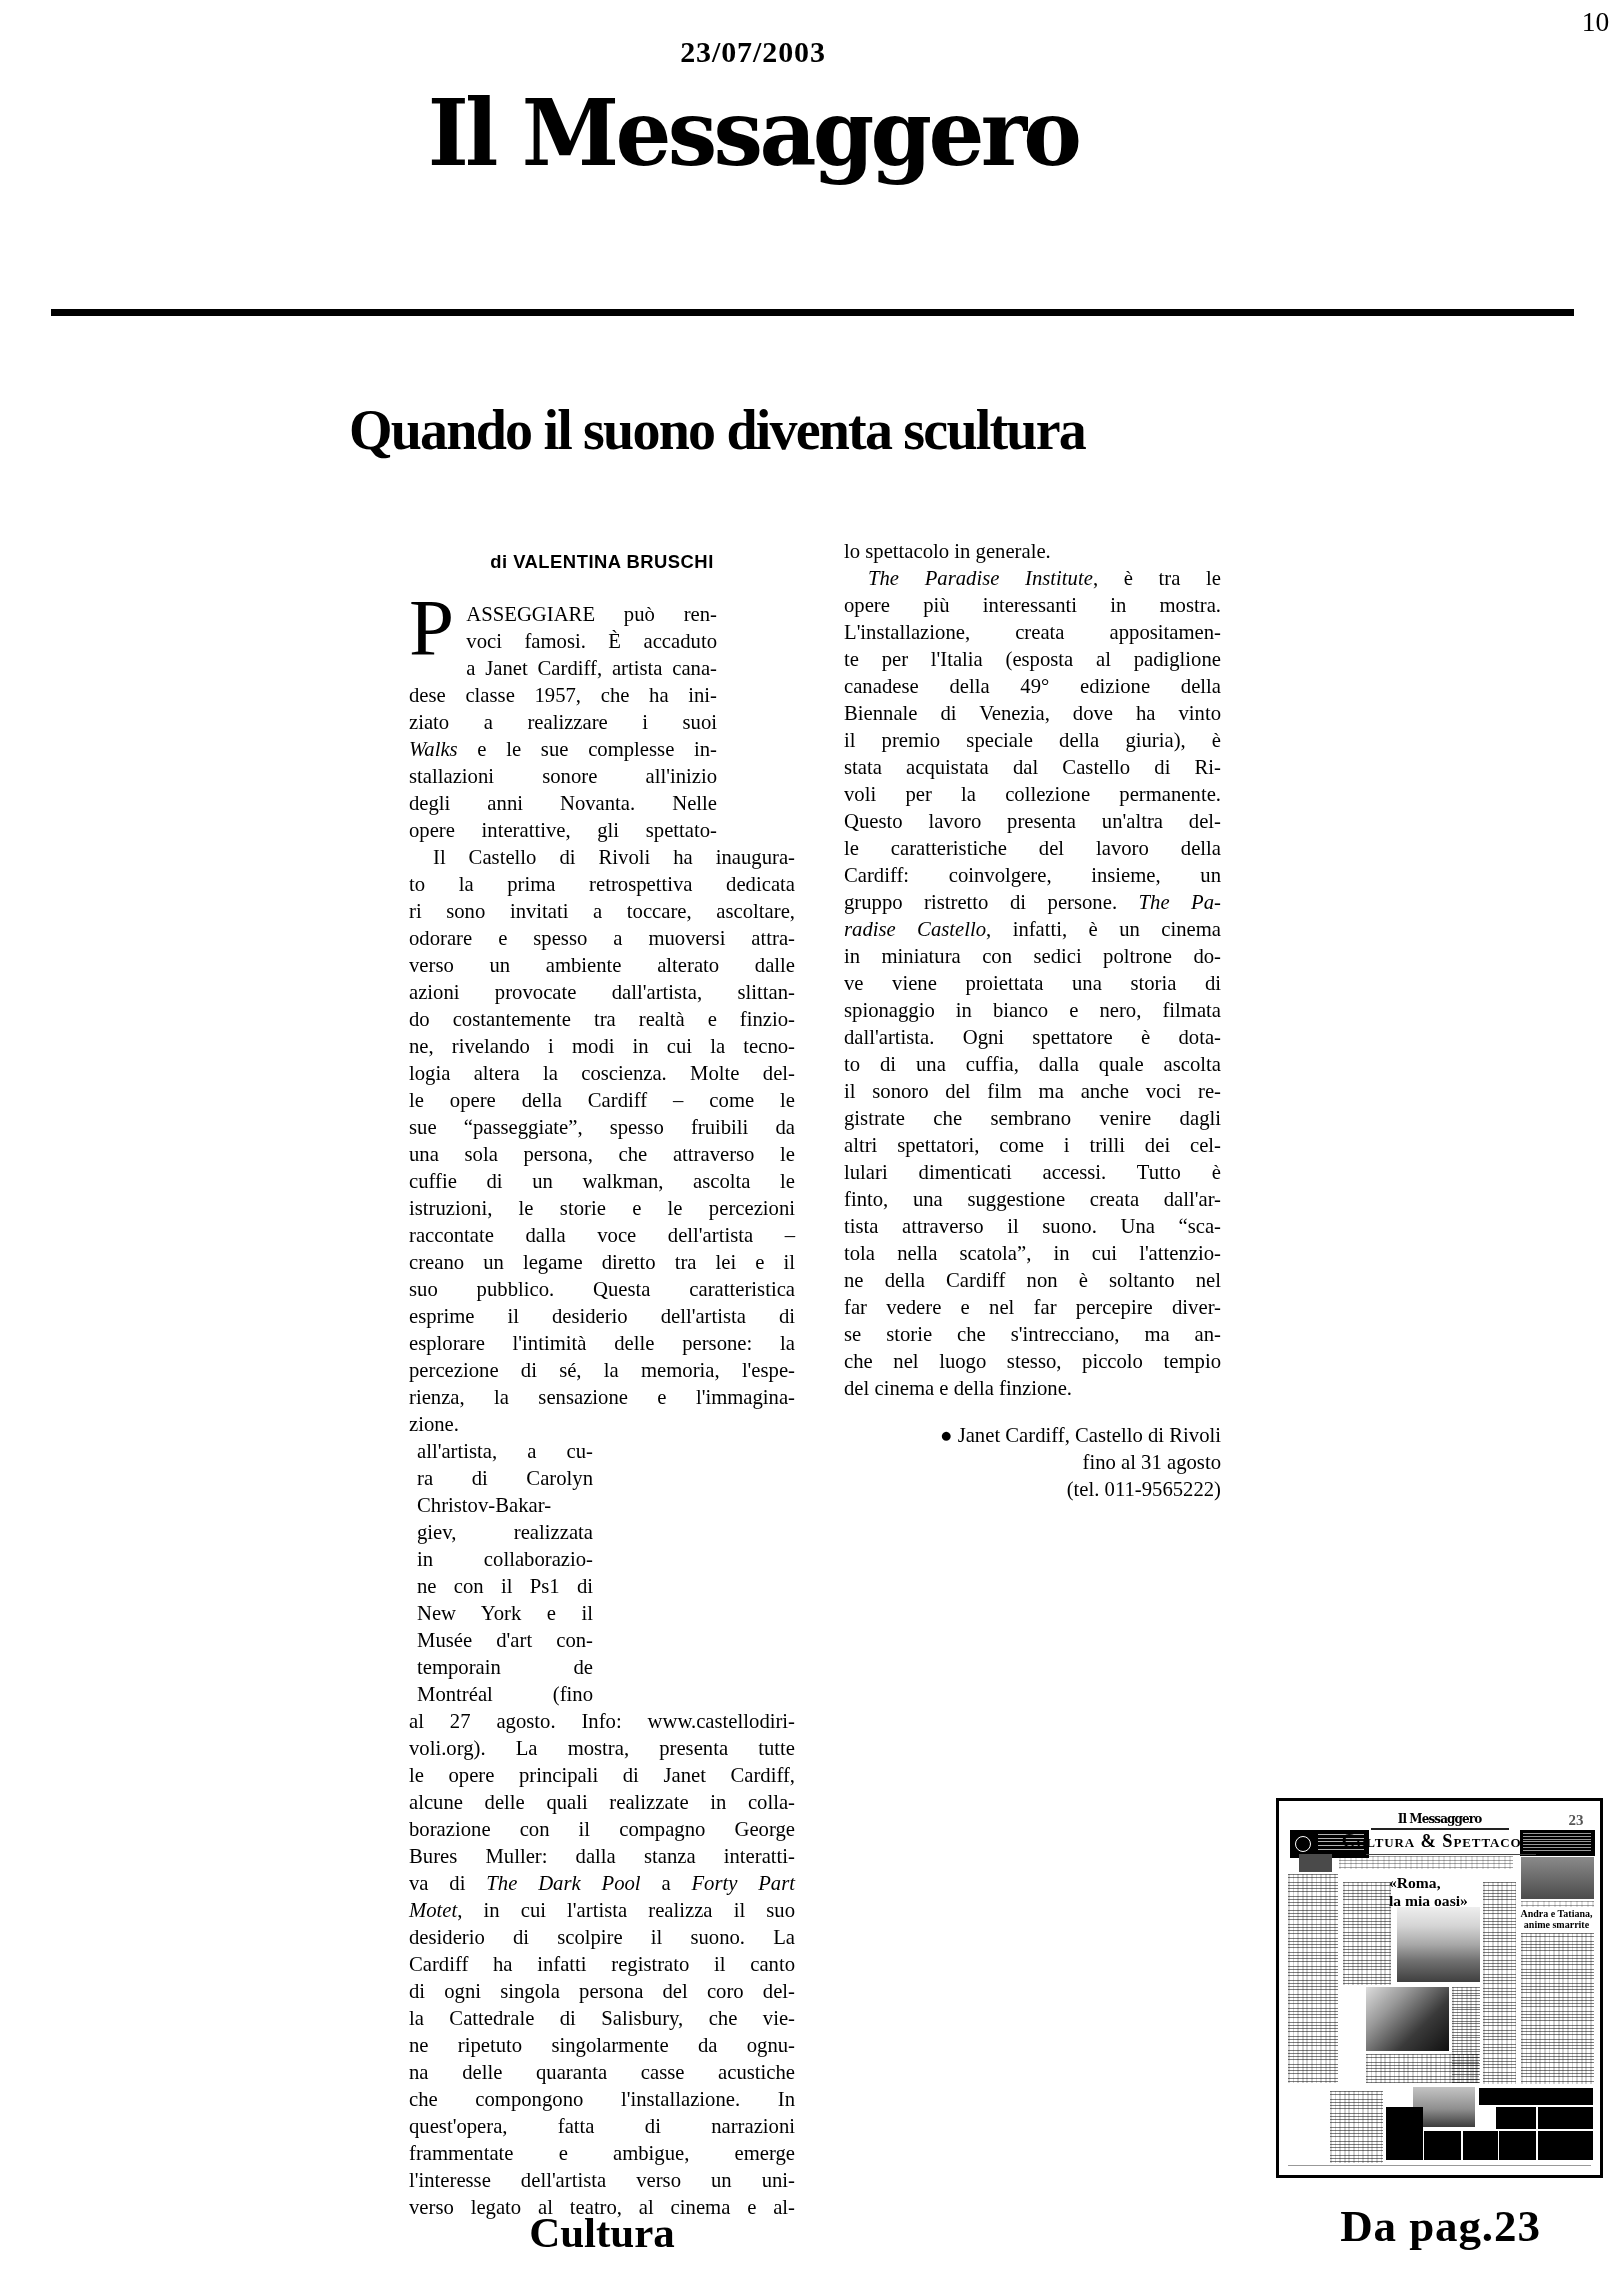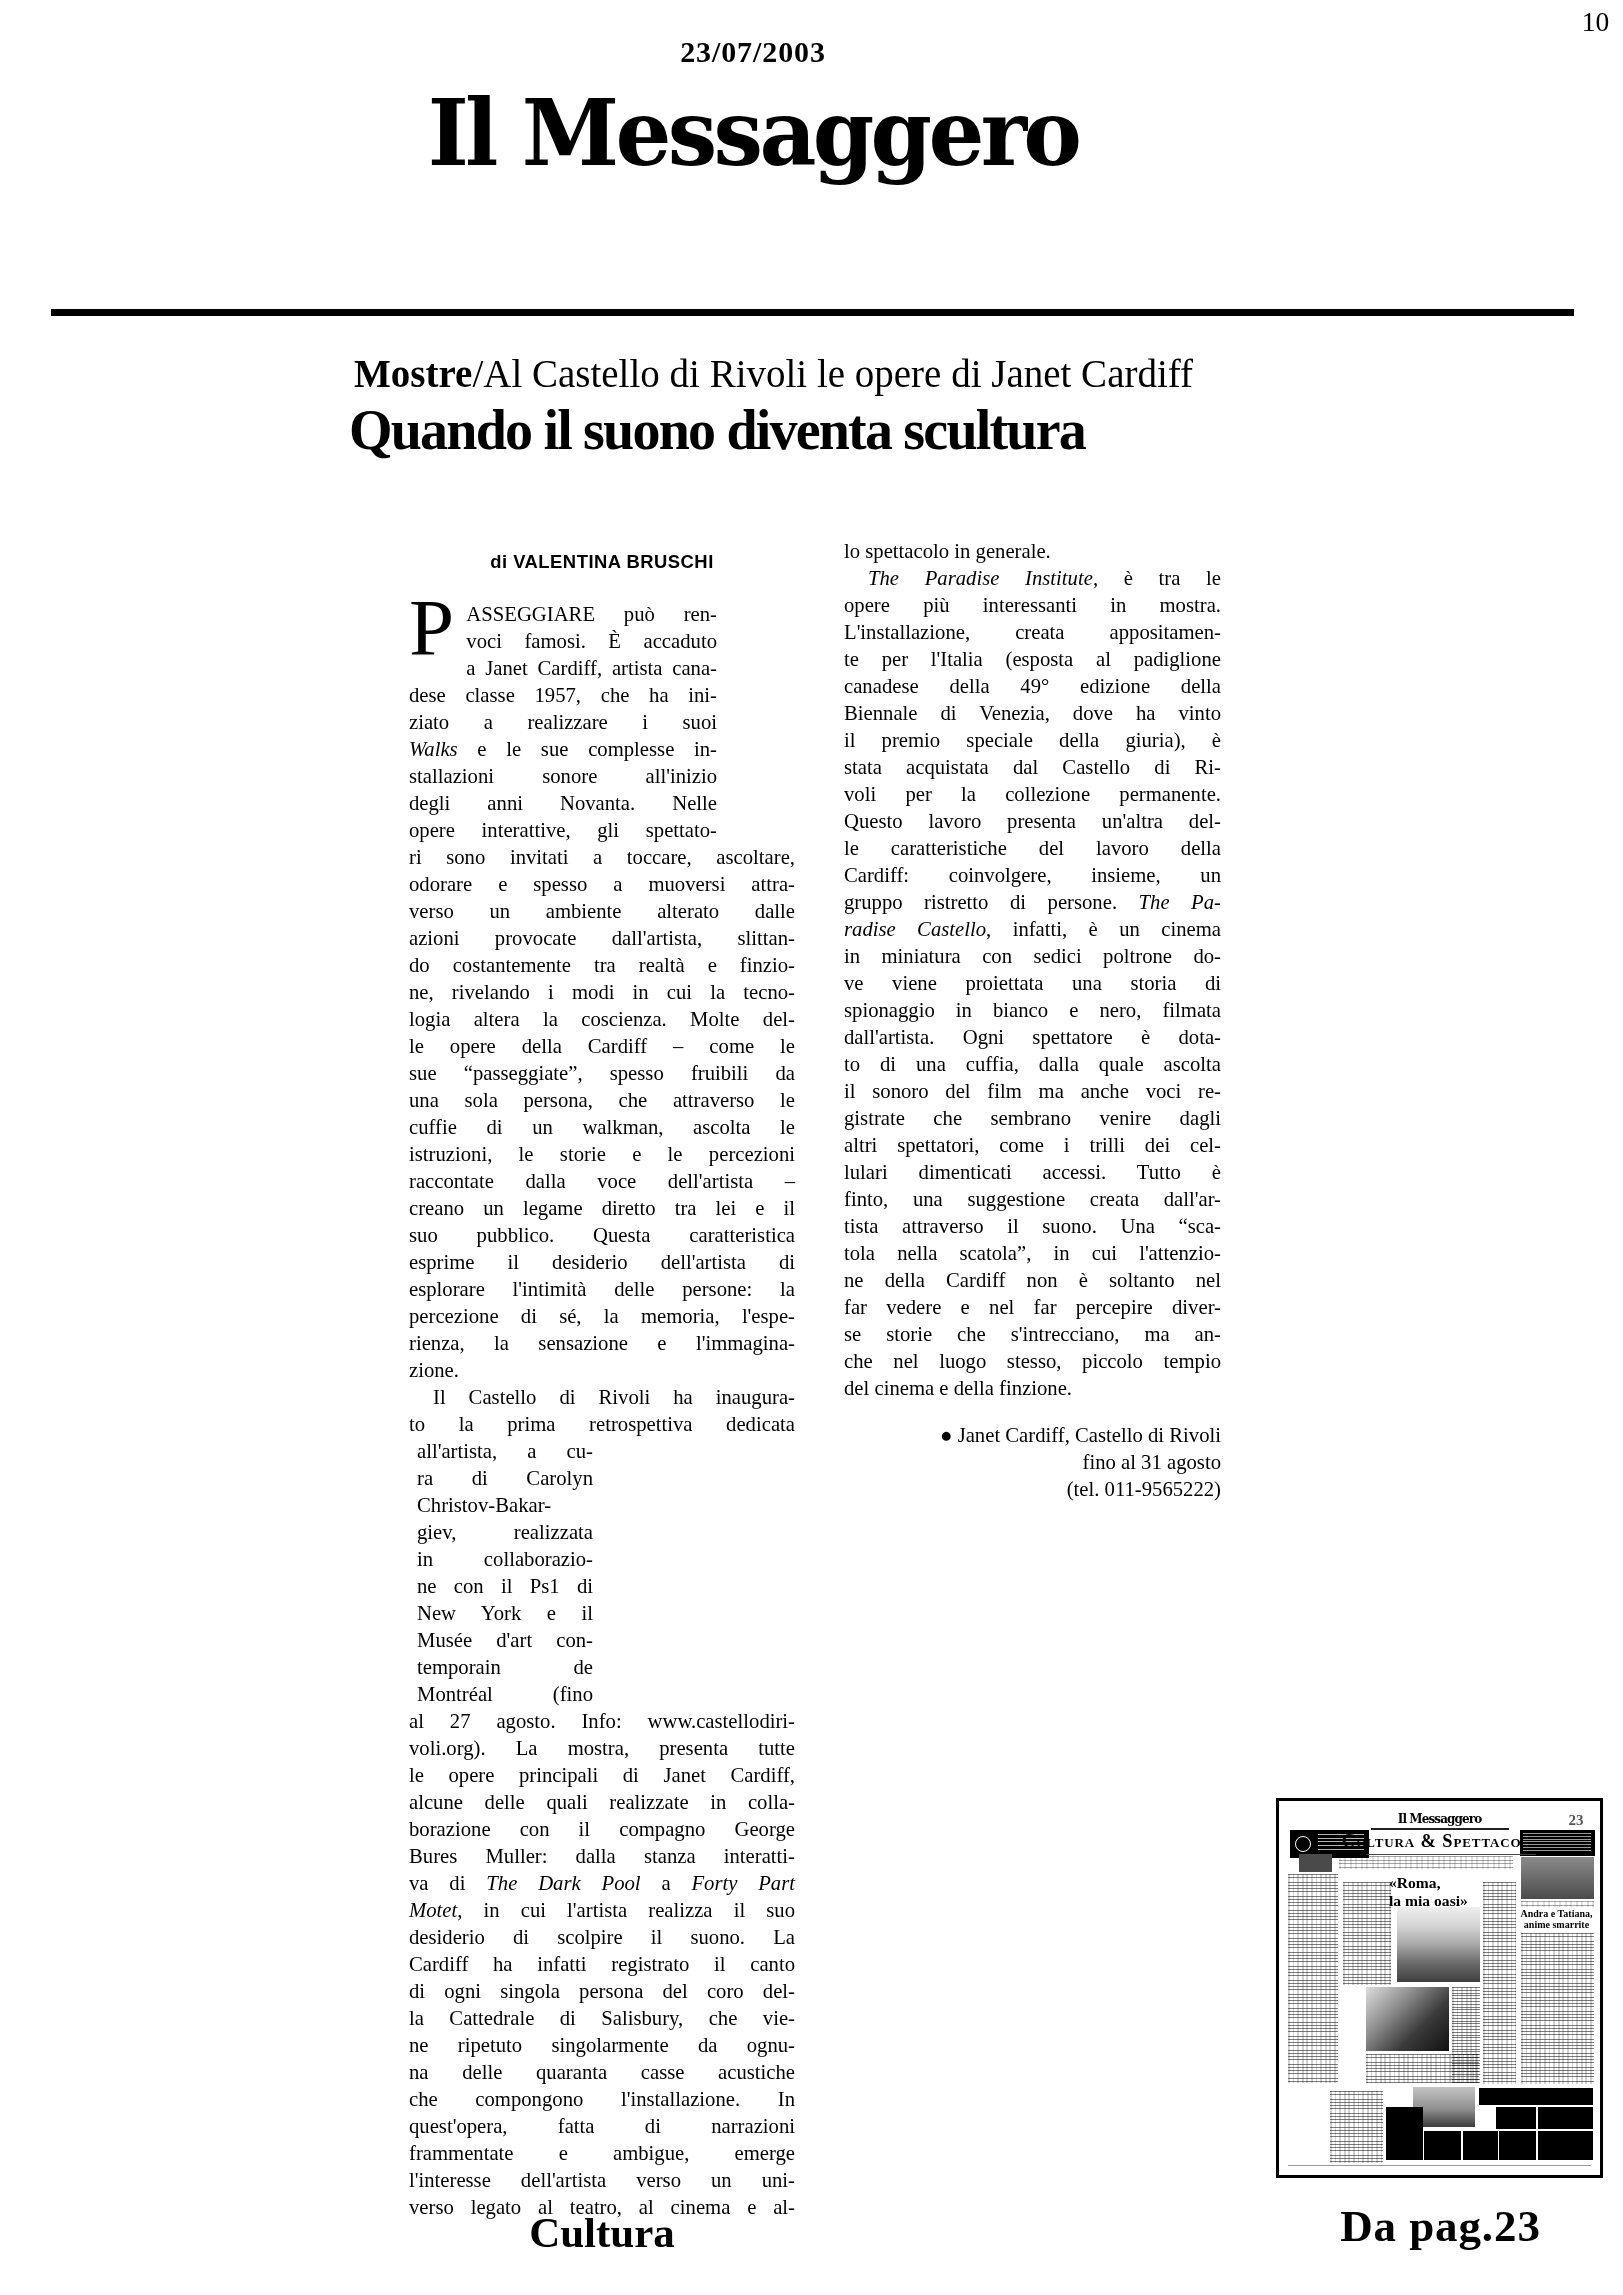"Mostre/Al Castello di Rivoli le" div.kicker { html: <div><span>Mostre</span><span>/Al Castello di Rivoli le opere di Janet Cardiff</span></div> -> none }
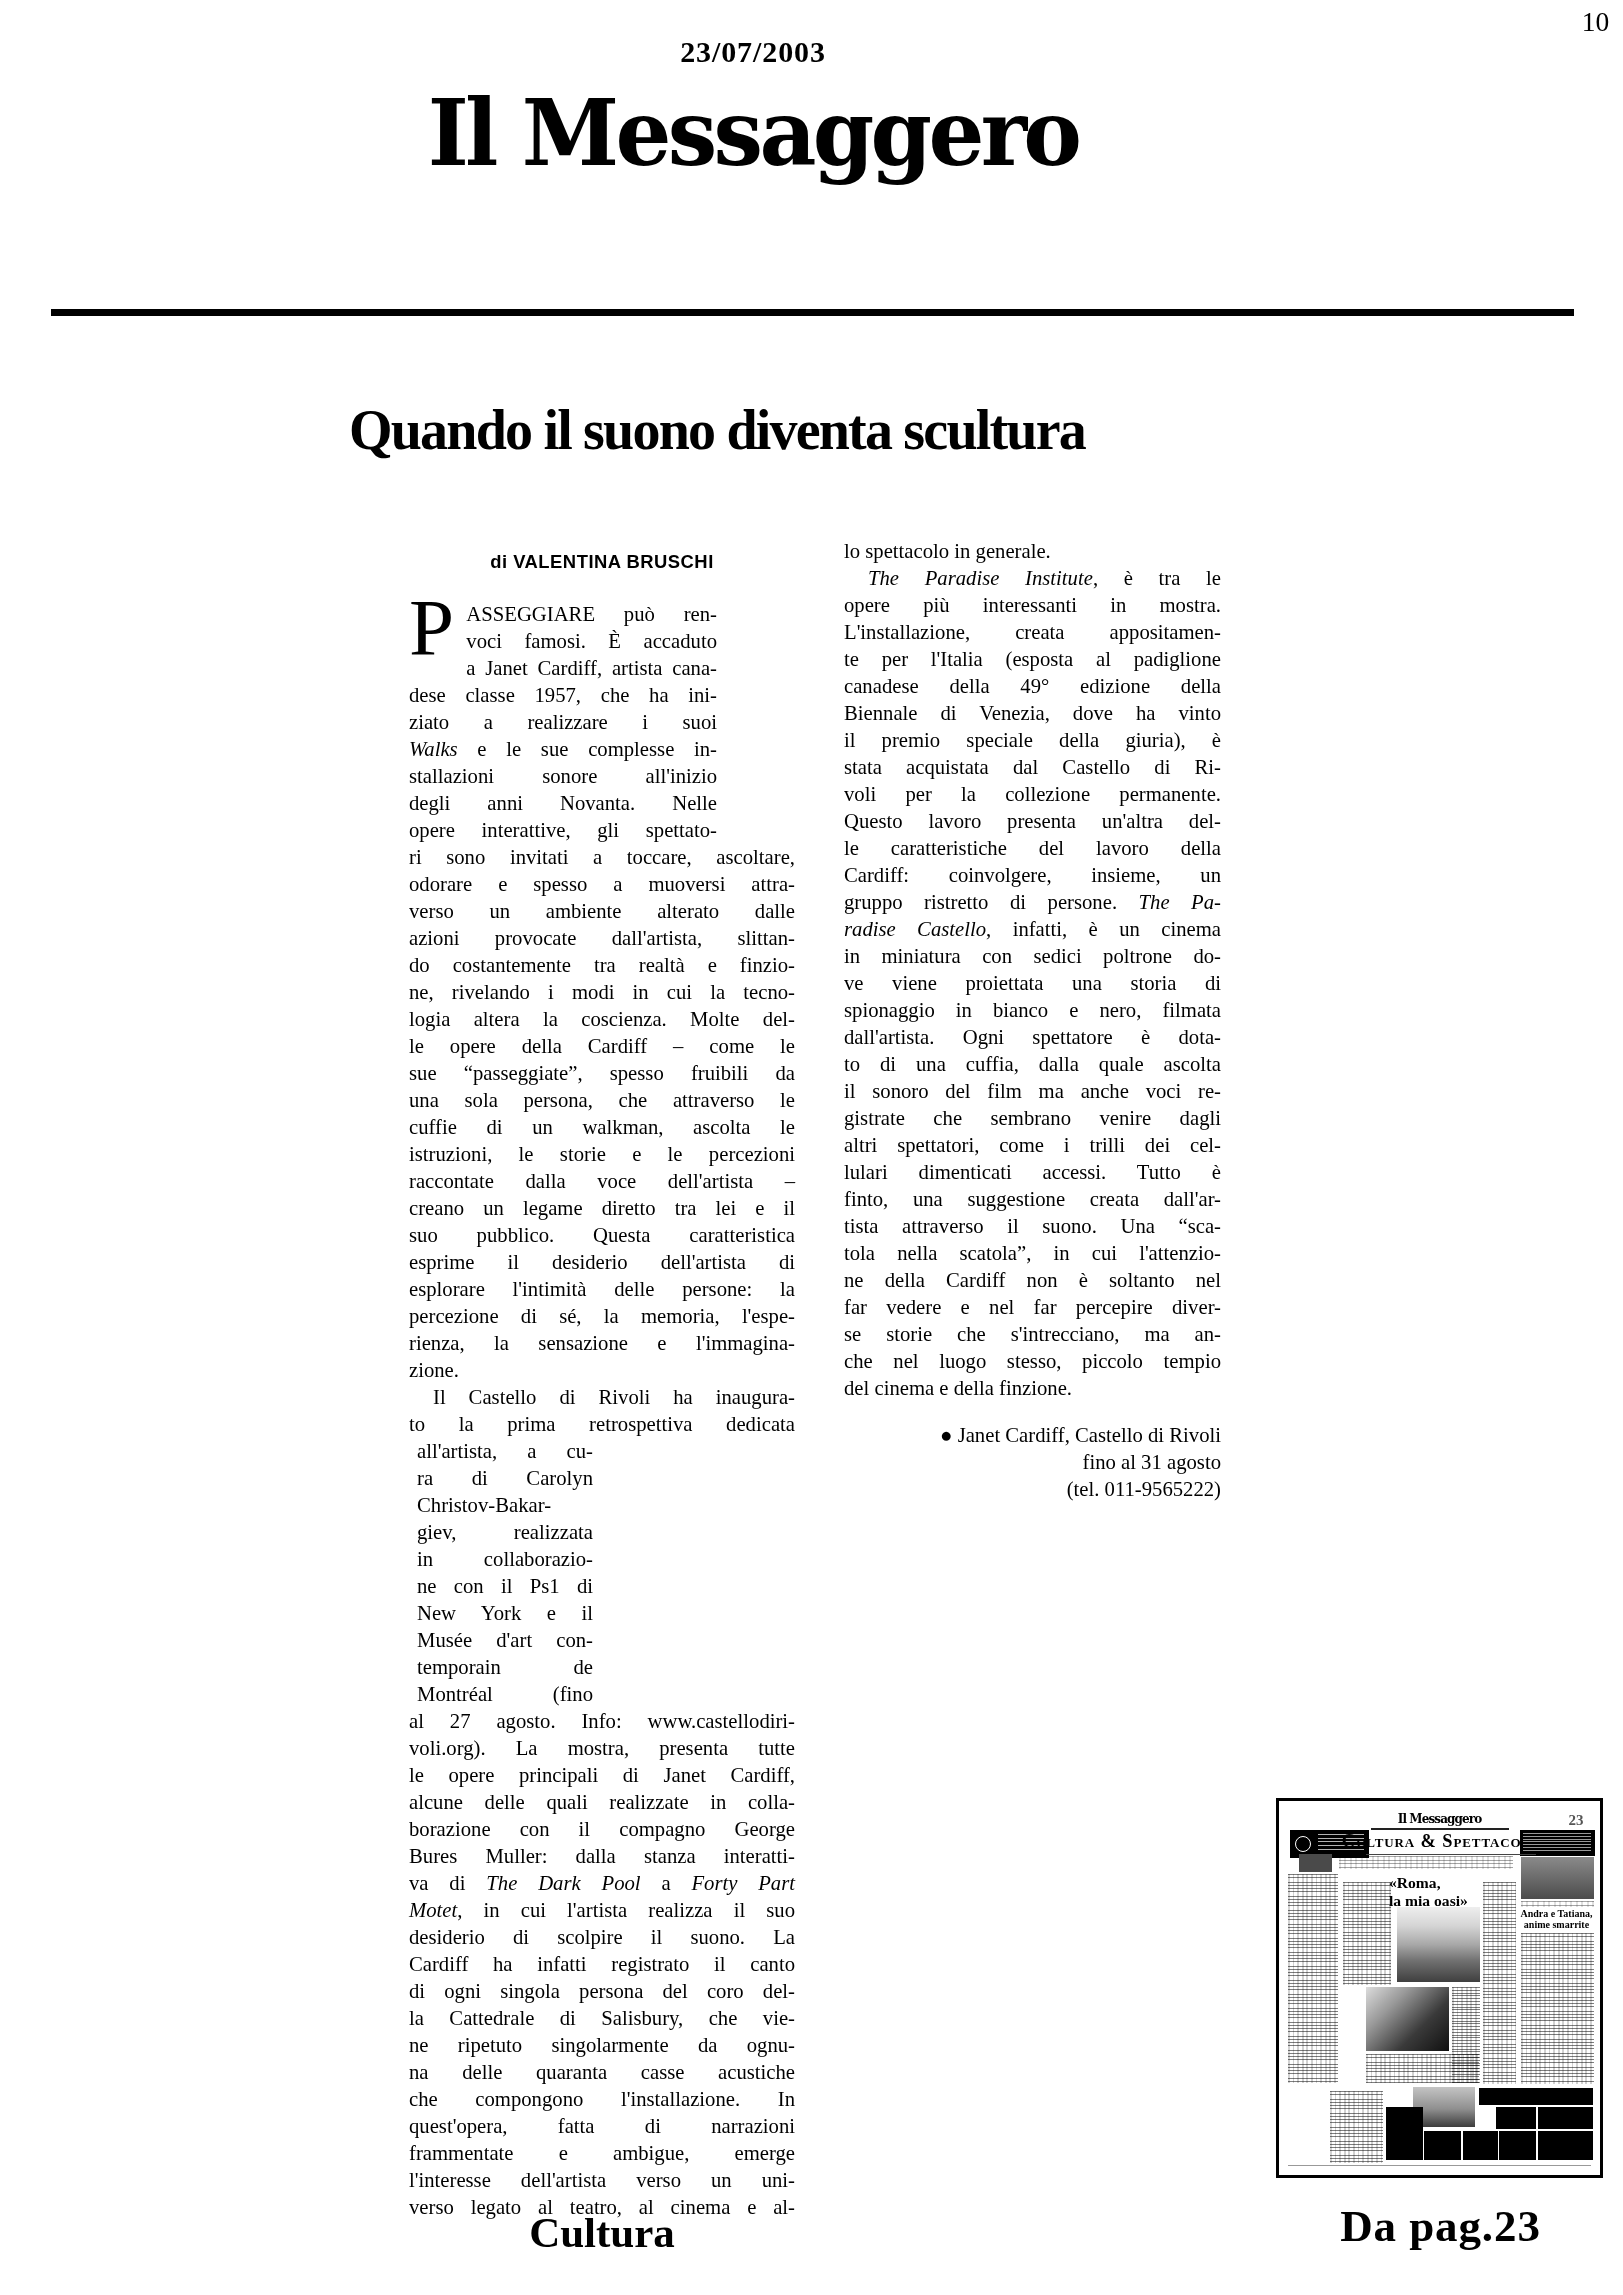"ri sono invitati a toccare," div.block { order: before "Il Castello di Rivoli ha" -> after "Il Castello di Rivoli ha" }
